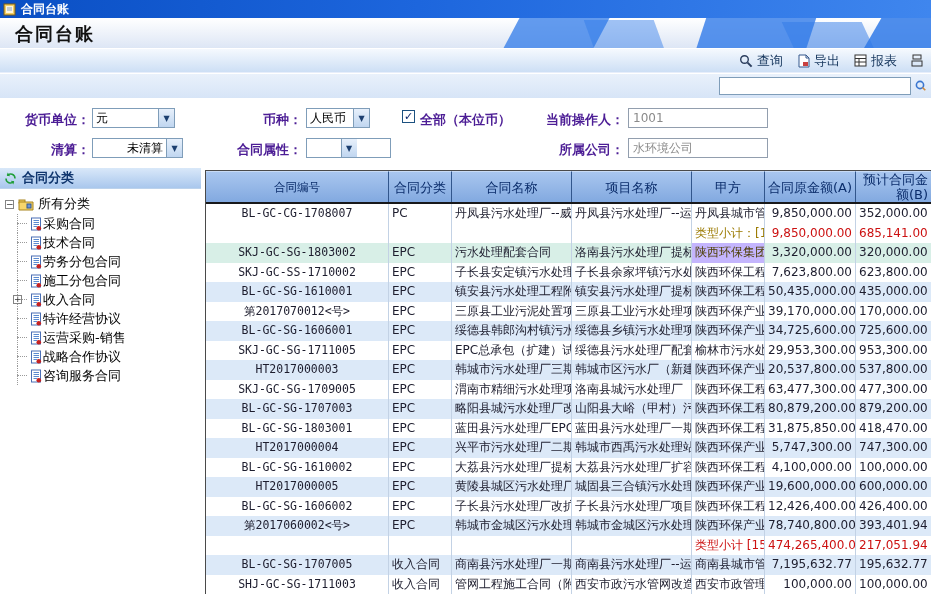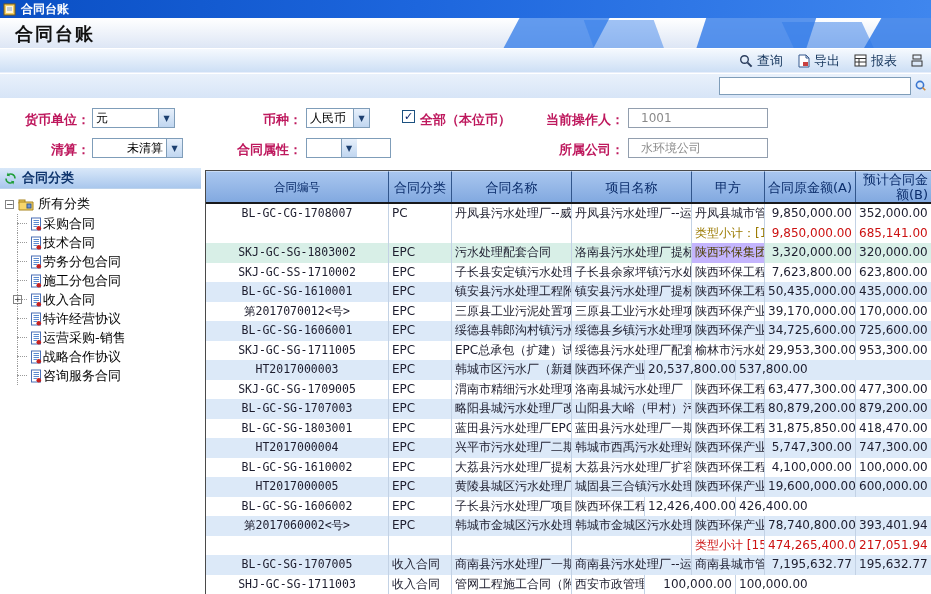"货币单位：" .flabel { color: #be185d -> #4c1d95 }
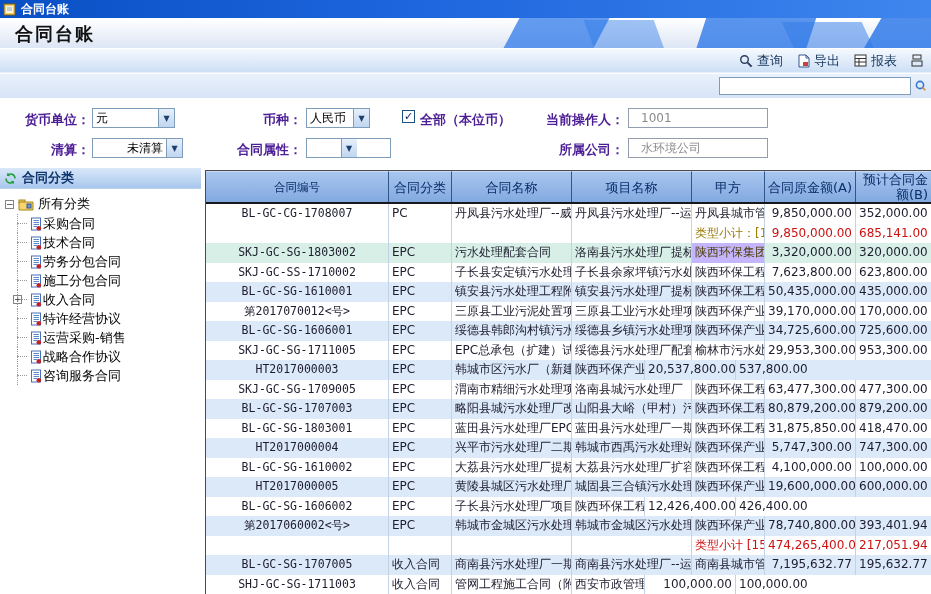"1001" .tfield { padding: 1px 12px -> 1px 4px }
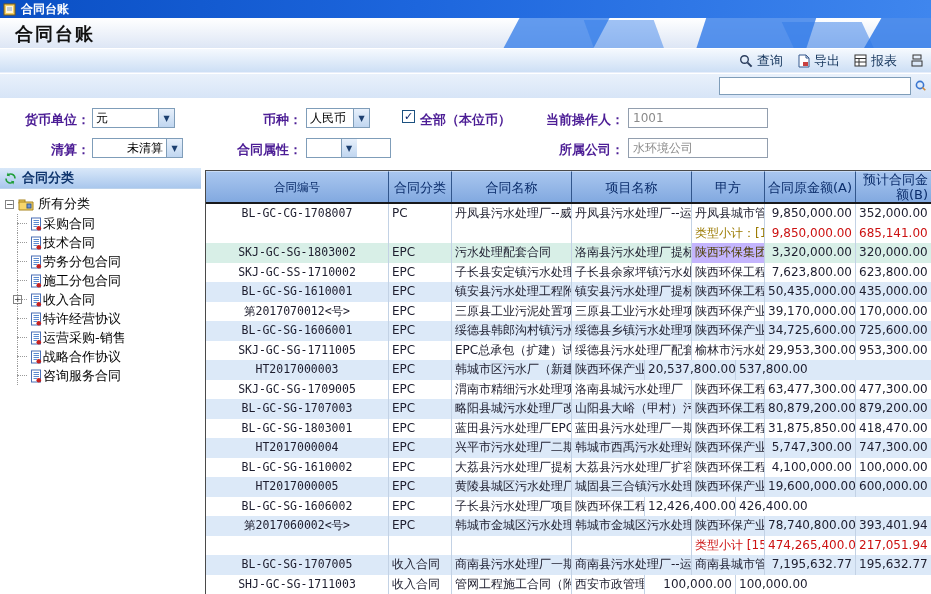"韩城市污水处理厂三期" div.c { html: none -> <div>韩城市污水处理厂三期</div> }
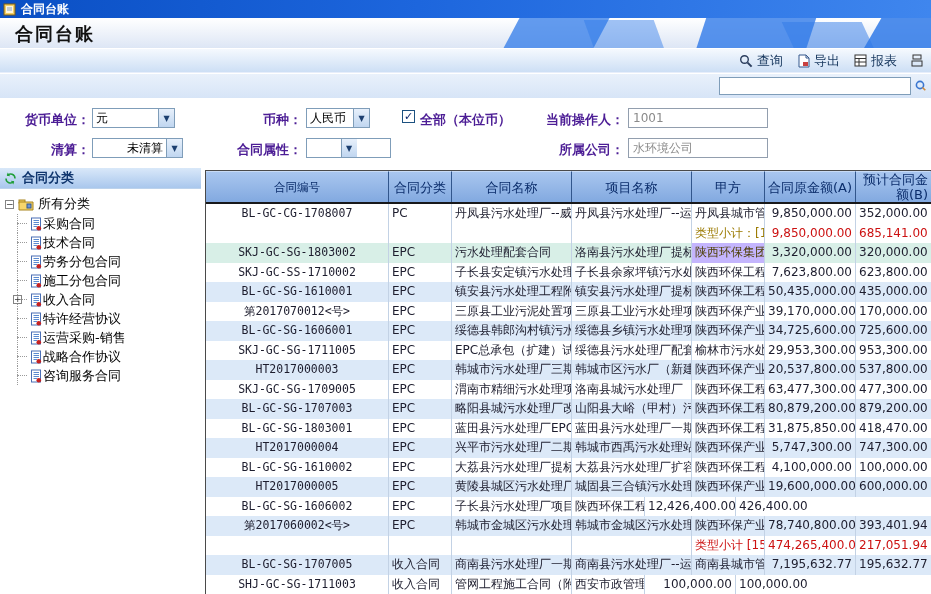"子长县污水处理厂改扩" div.c { html: none -> <div>子长县污水处理厂改扩</div> }
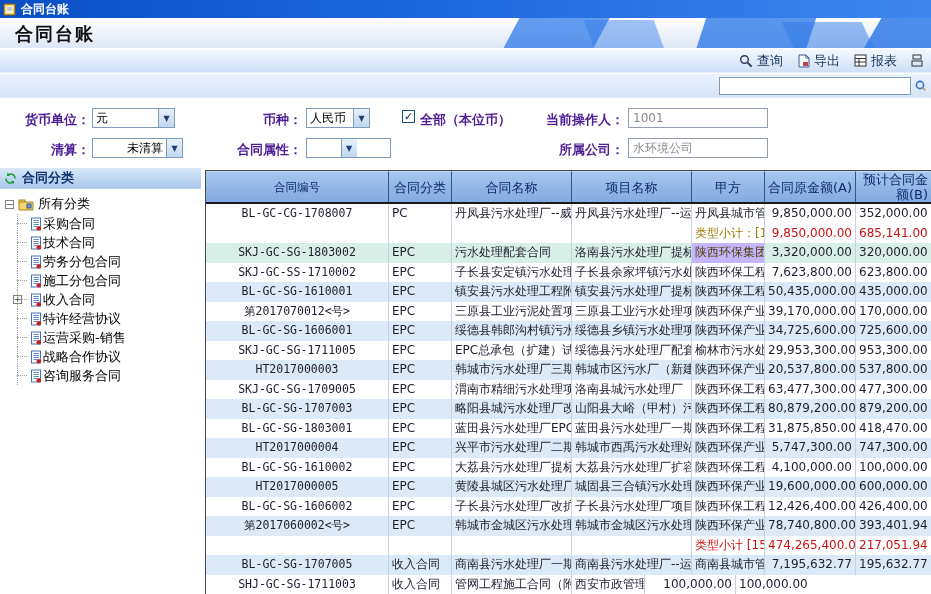"西安市政污水管网改造" div.c { html: none -> <div>西安市政污水管网改造</div> }
